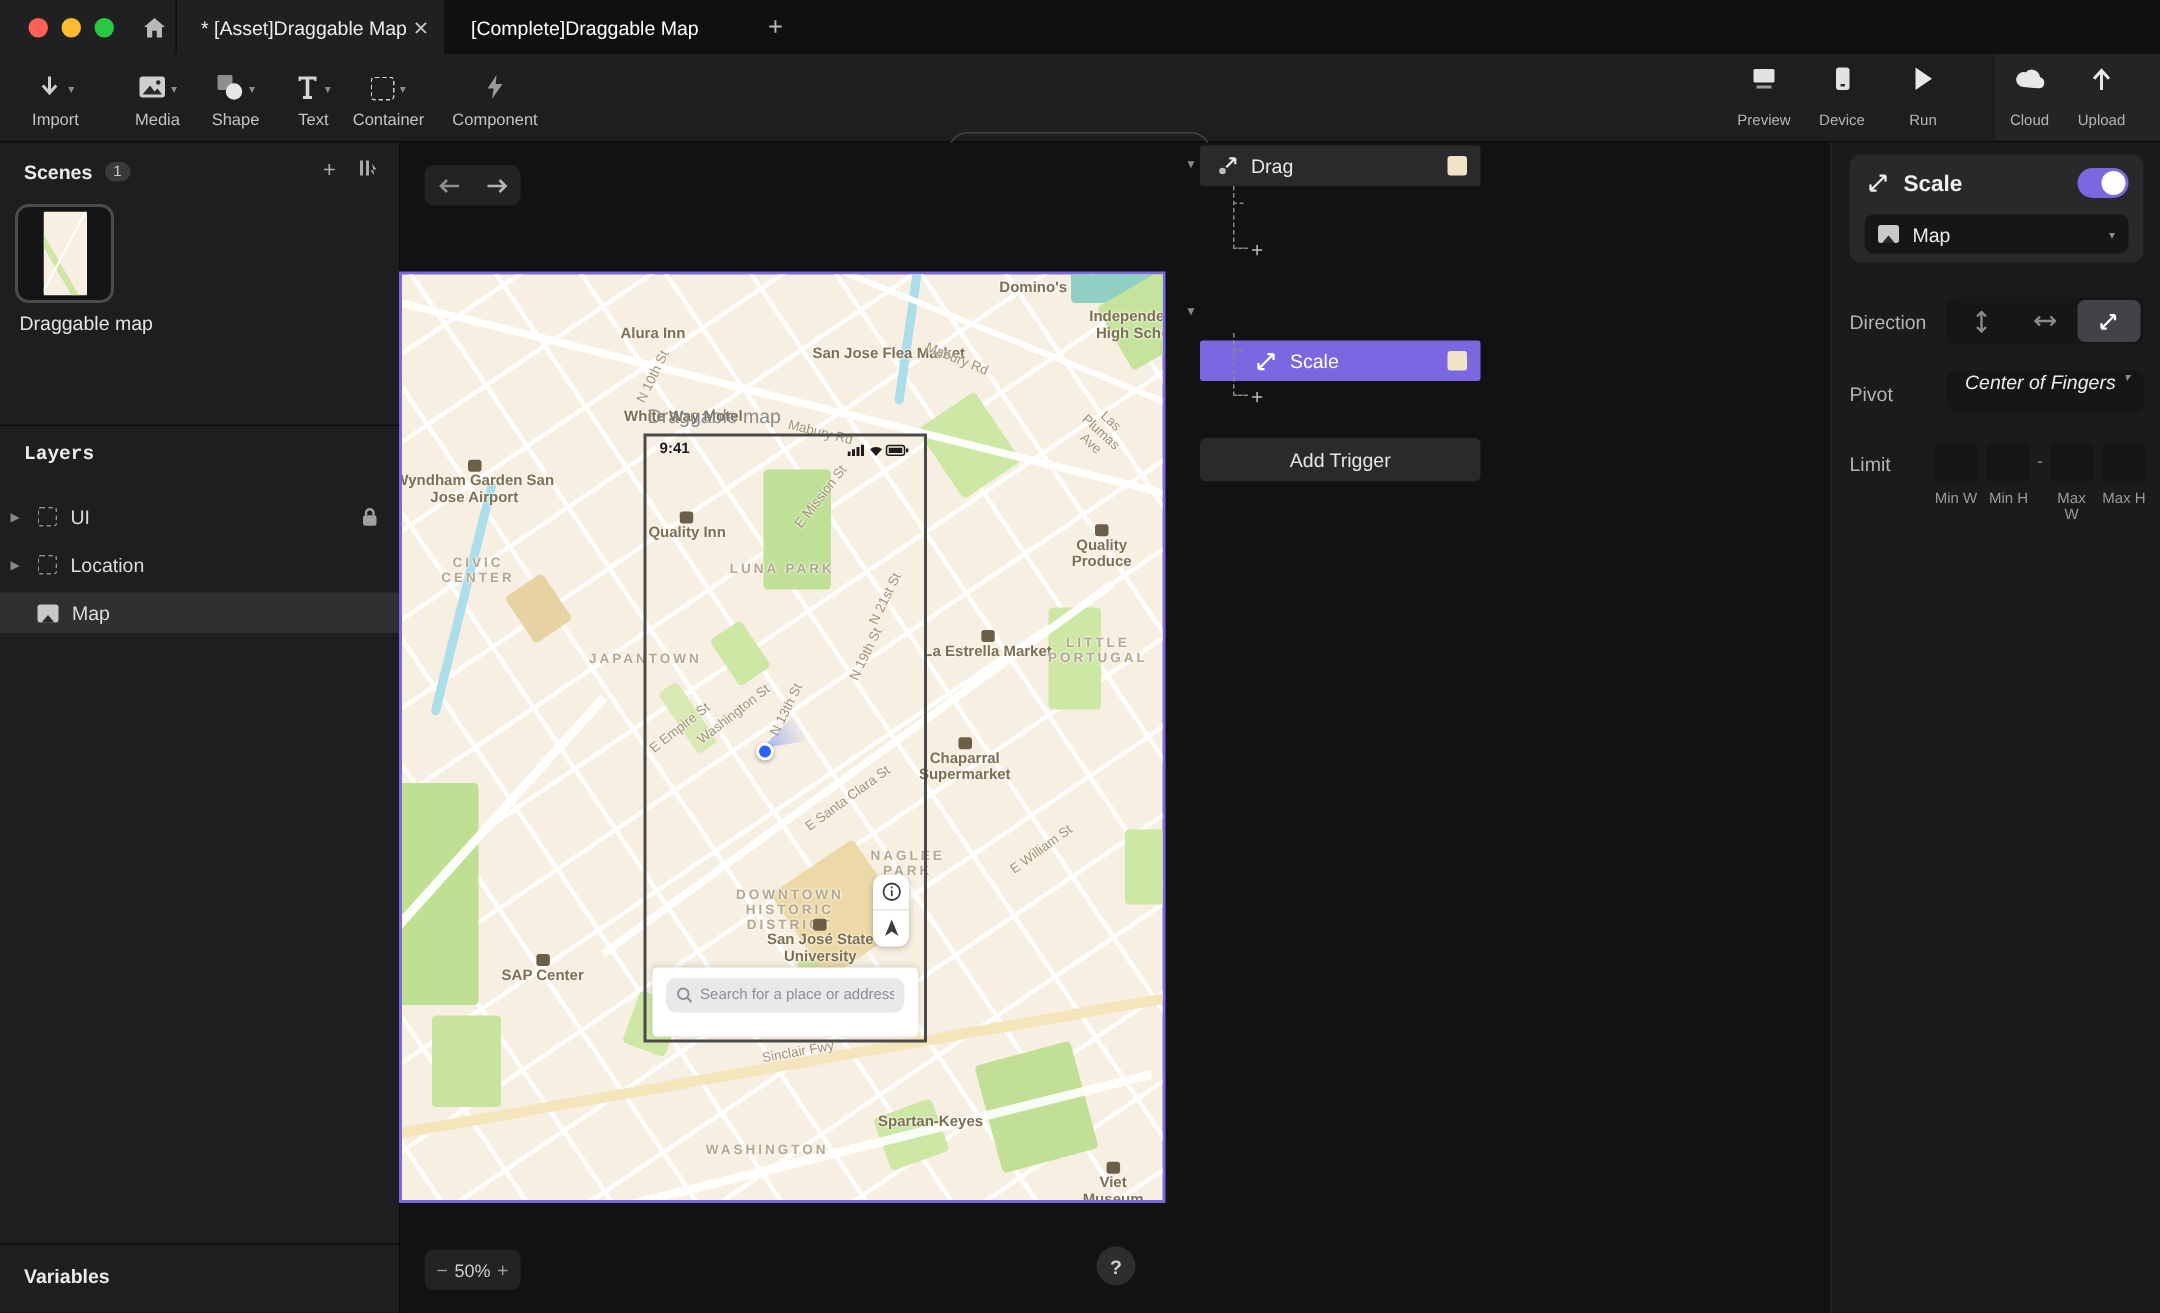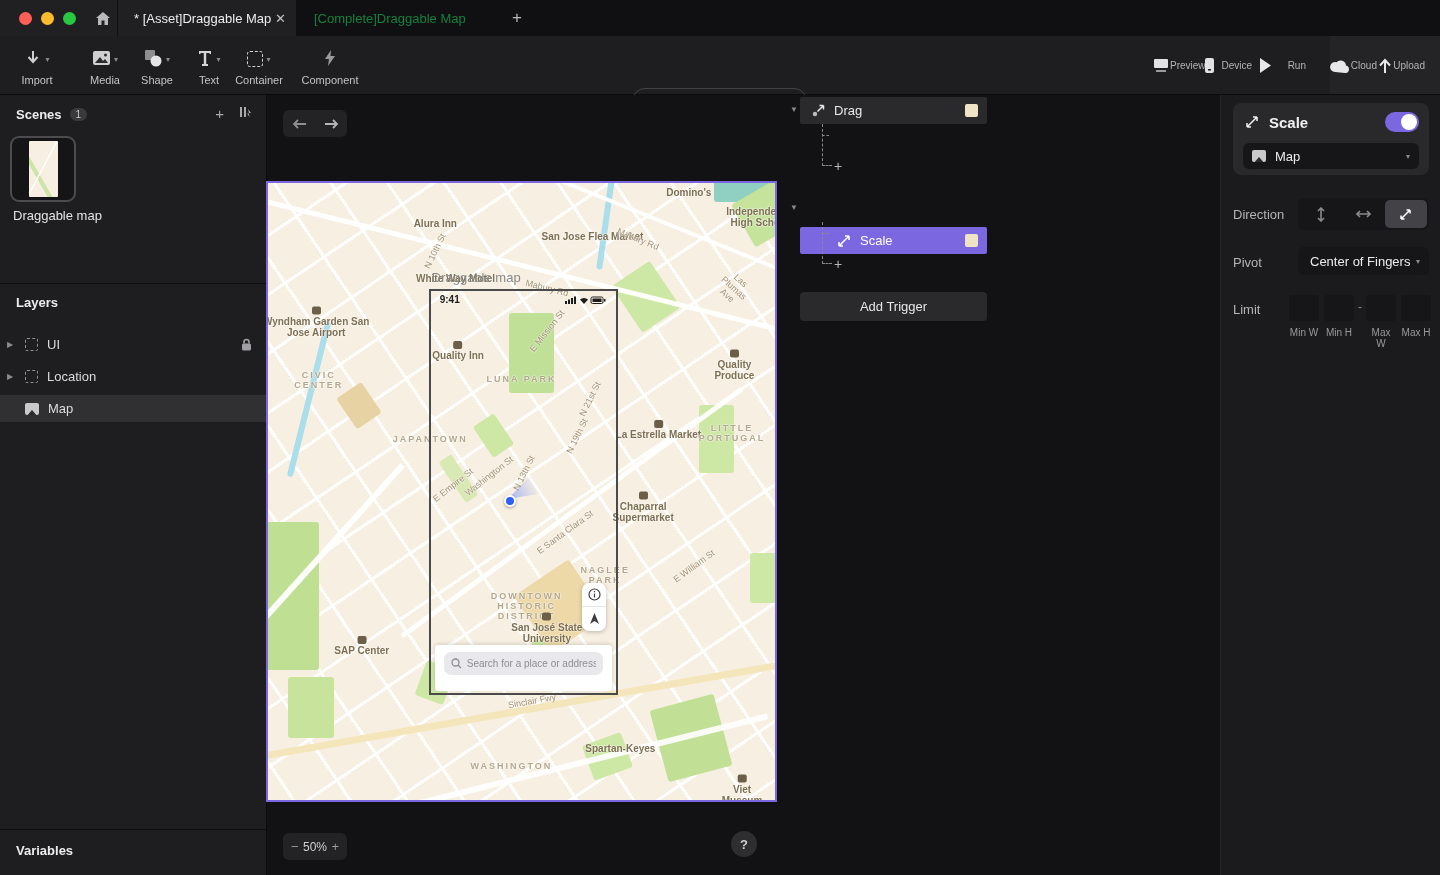"[Complete]Draggable Map" .tab.inactive { color: #15803d -> #ffffff }
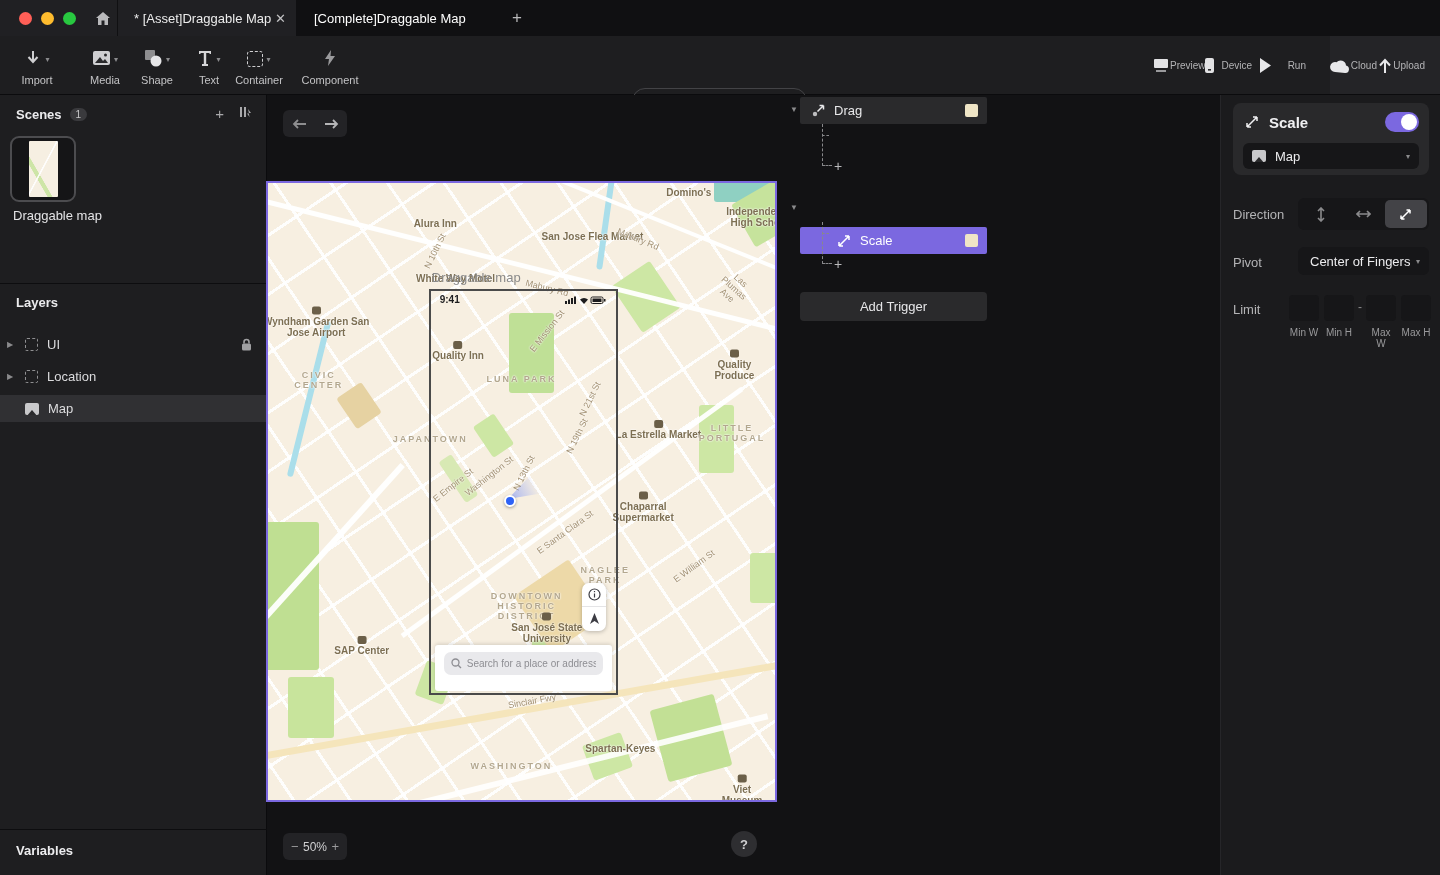"Preview" .action-btn { flex-direction: row -> column }
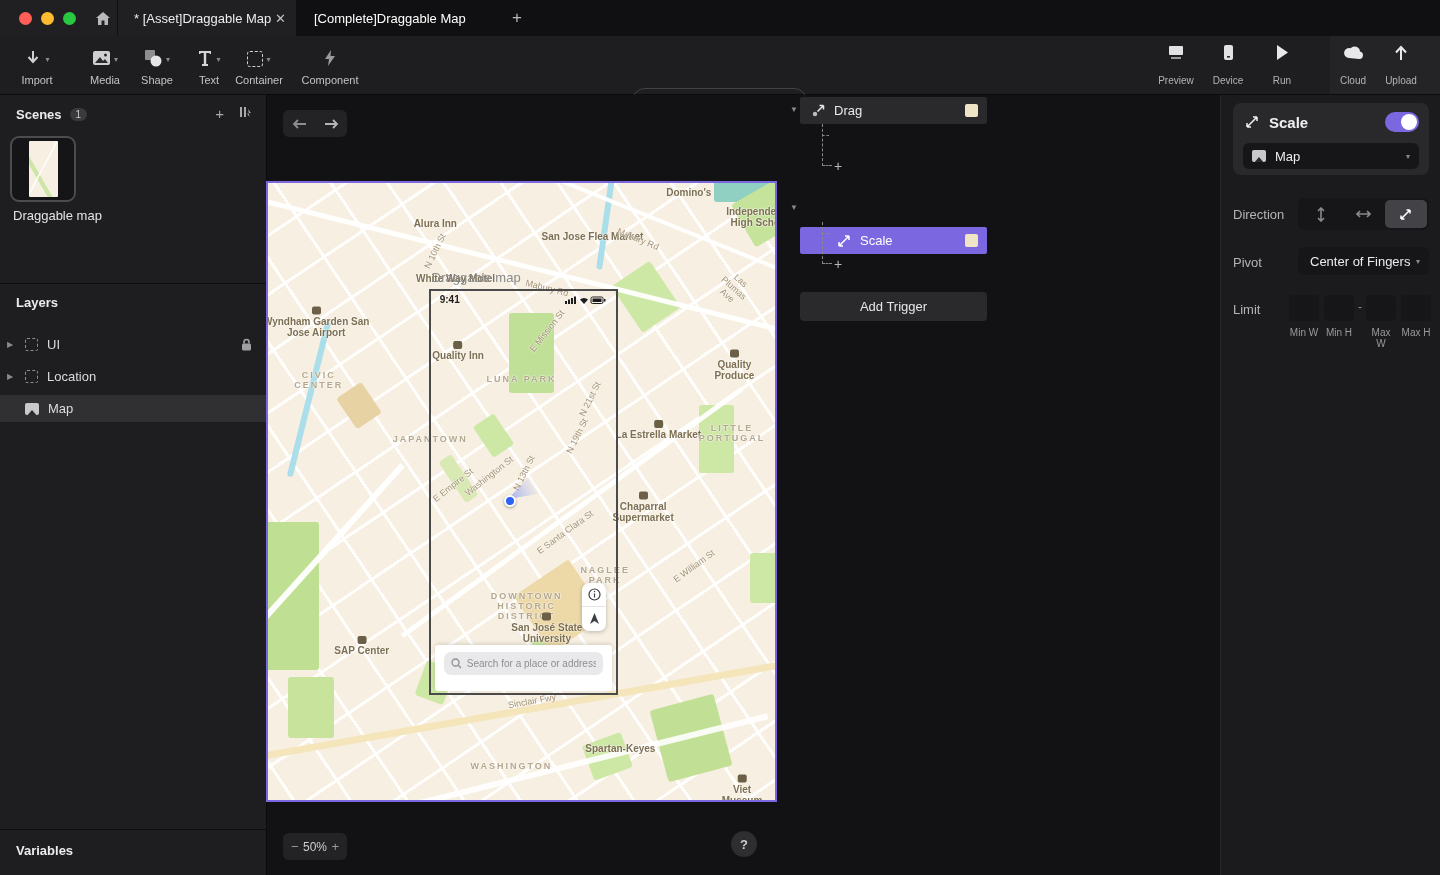"Center of Fingers" .pivot-select { align-items: center -> none; font-style: none -> italic }
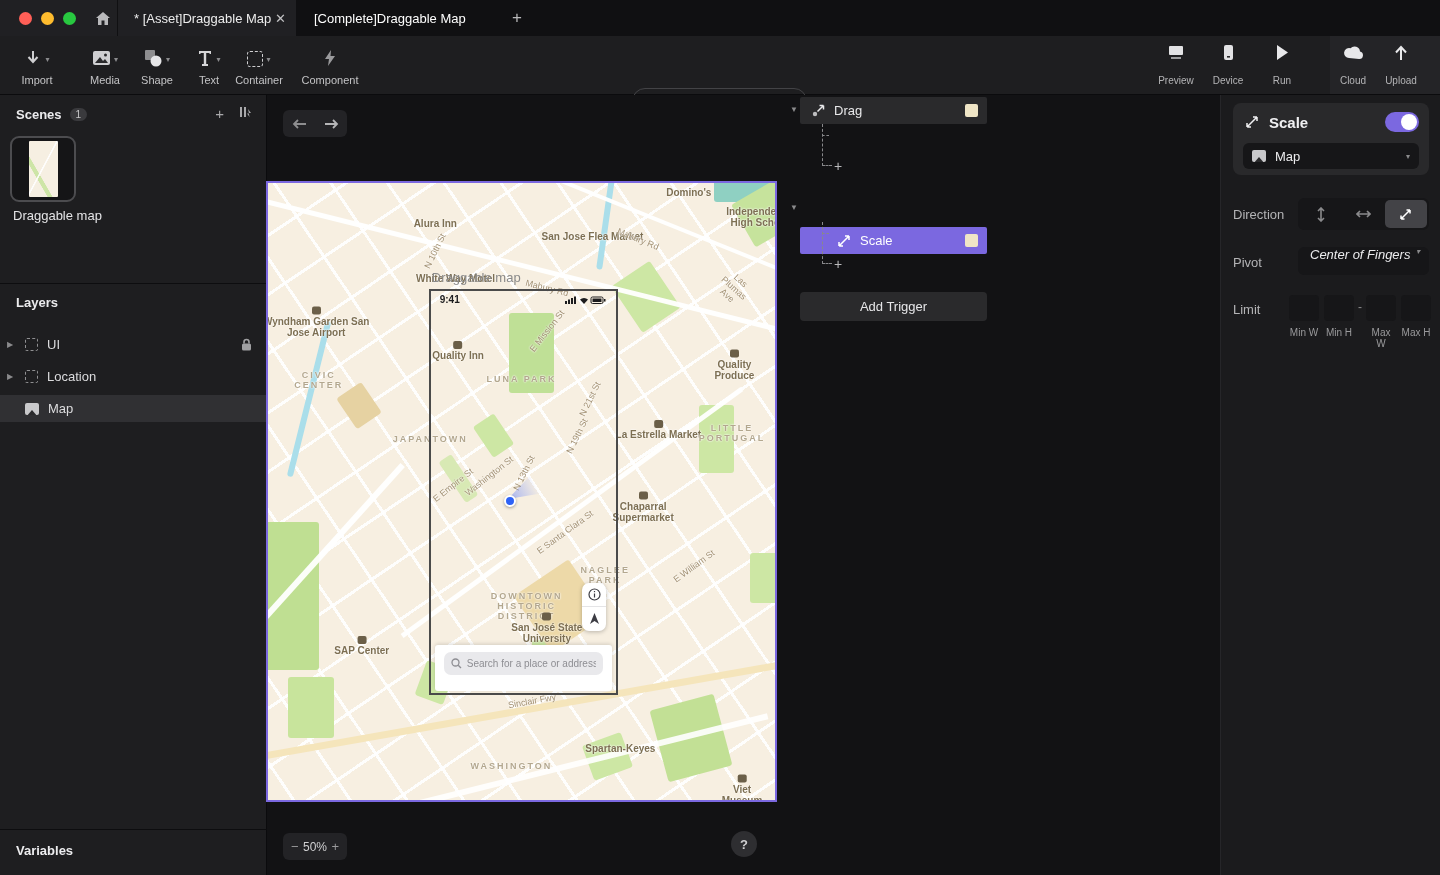"Layers" .layers-head { font-family: none -> Liberation Mono, monospace }
